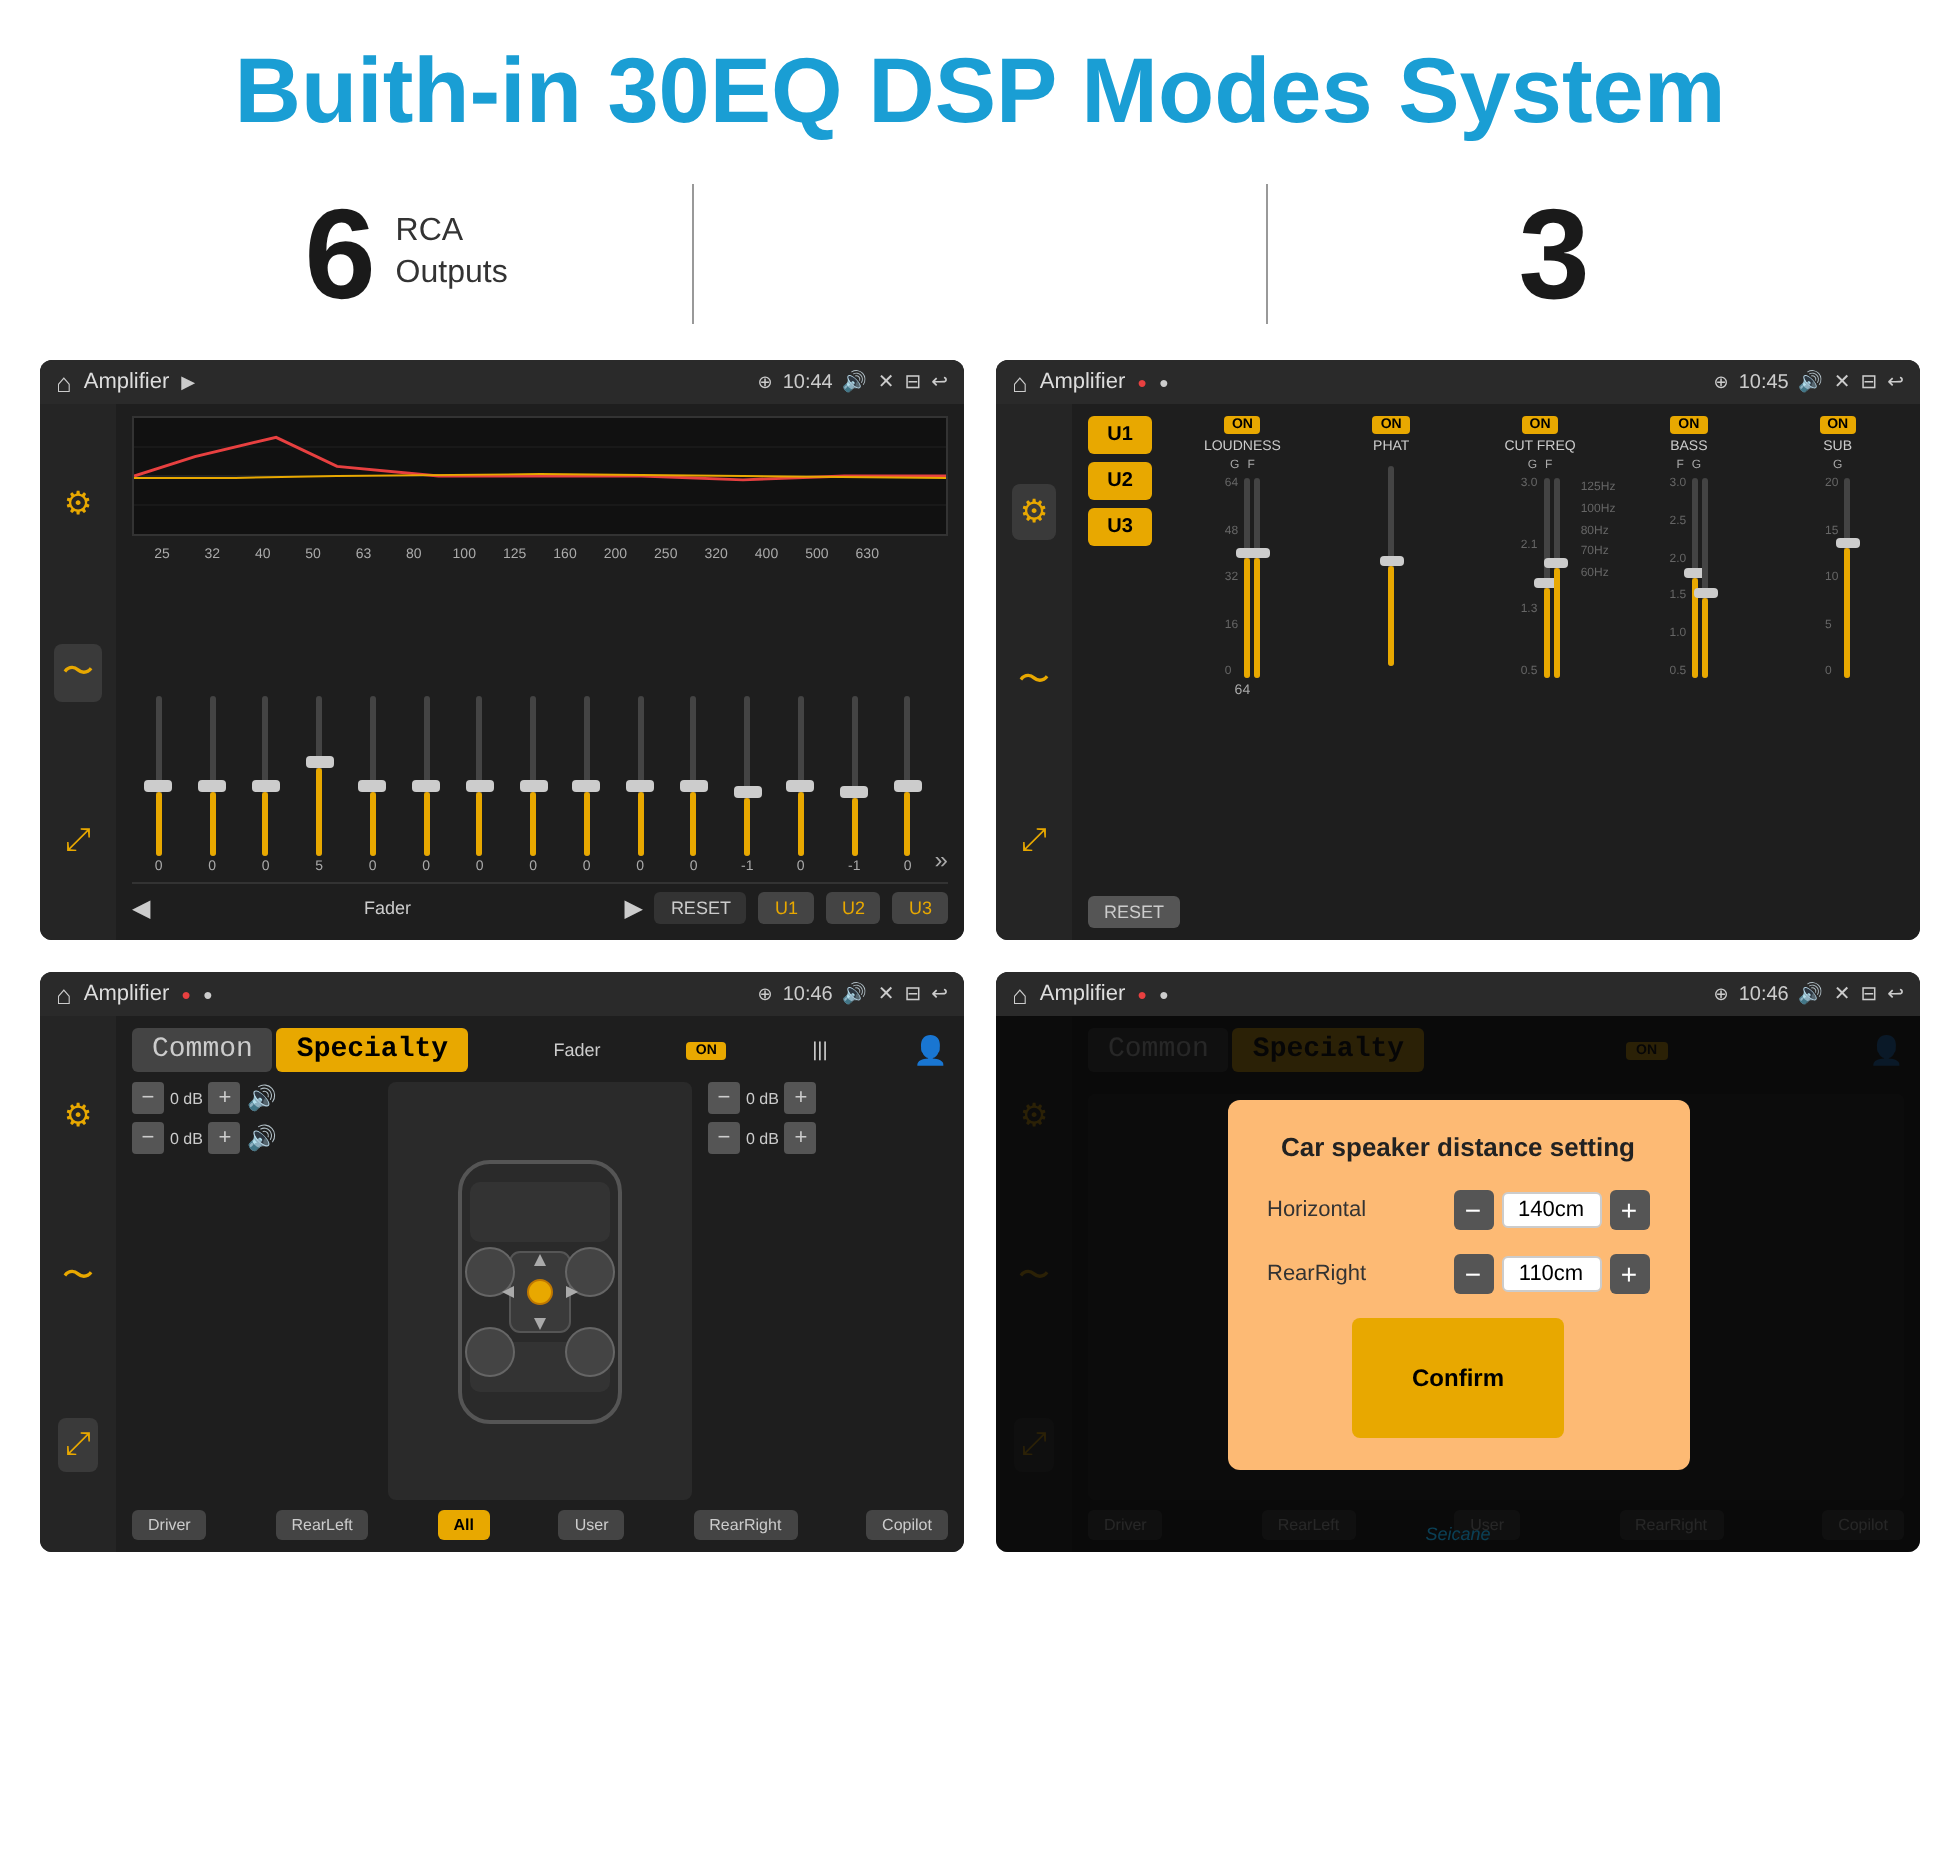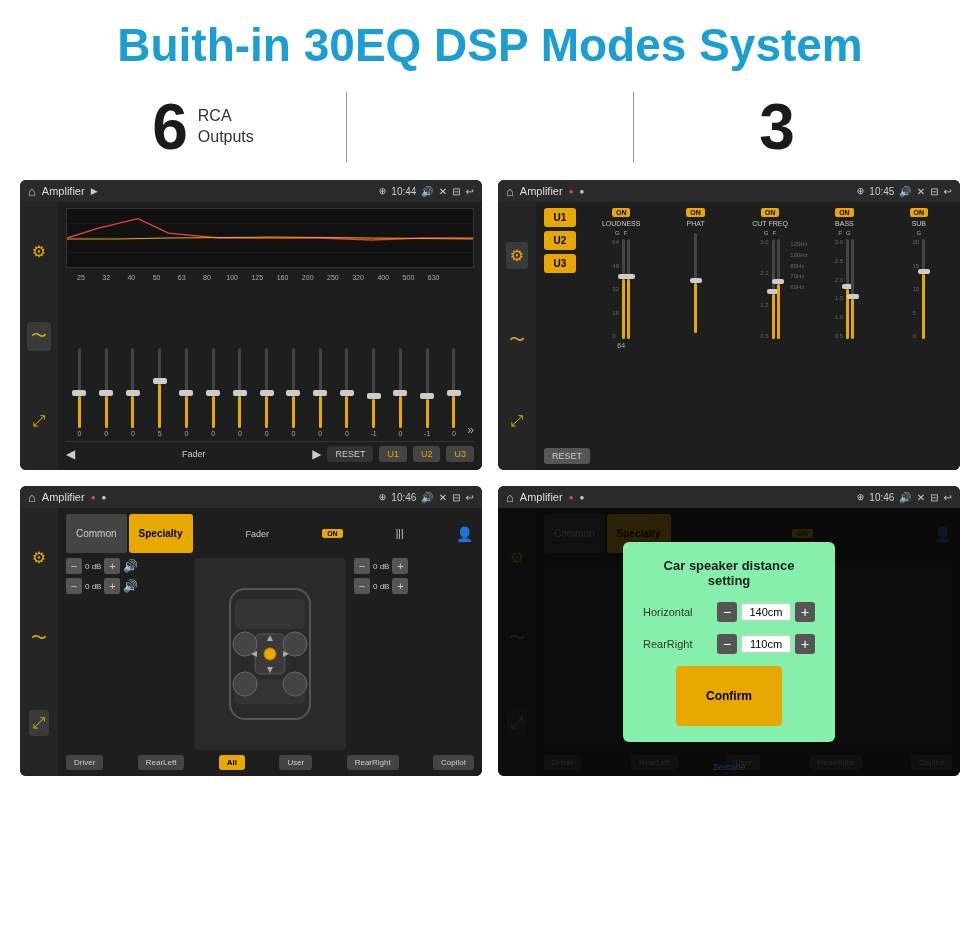"Common" .tab-btn { font-family: none -> Liberation Mono, monospace; font-size: 10px -> 14px; padding: 14px 10px -> 3px 10px }
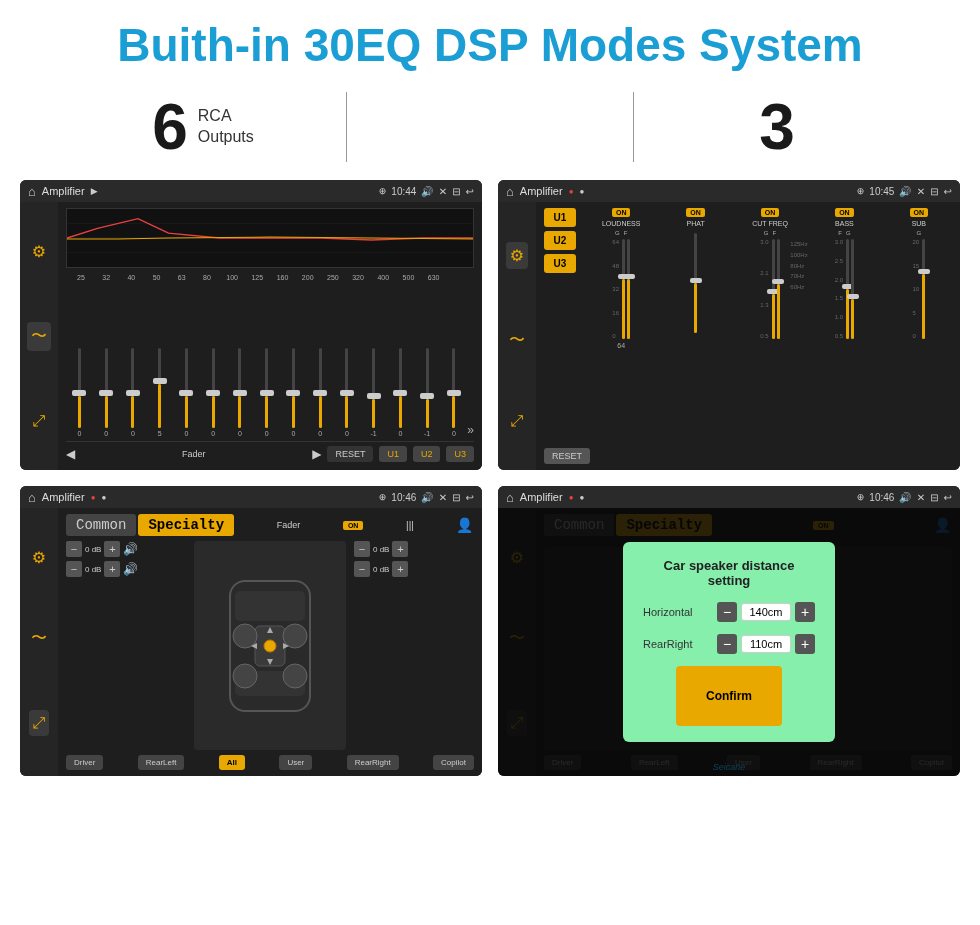"Car speaker distance setting" .dialog-box { background: #86efac -> #fdba74; width: 212px -> 231px }
